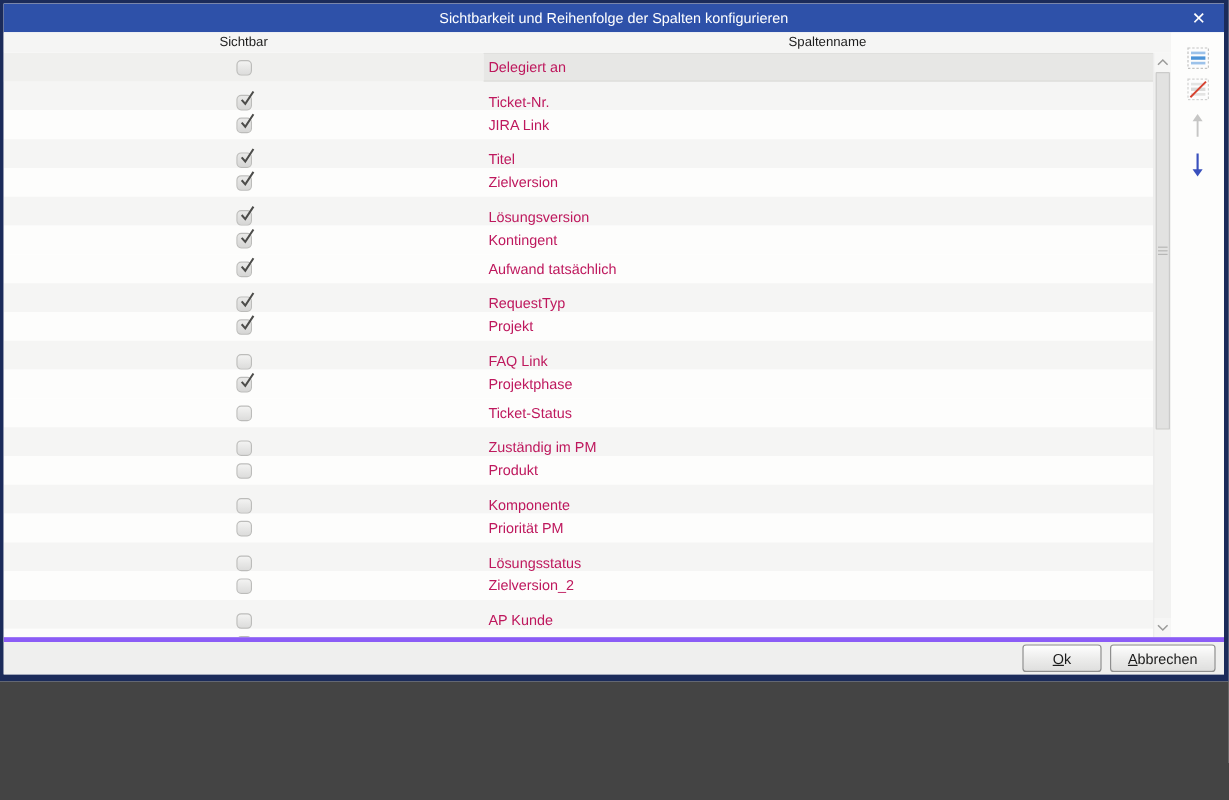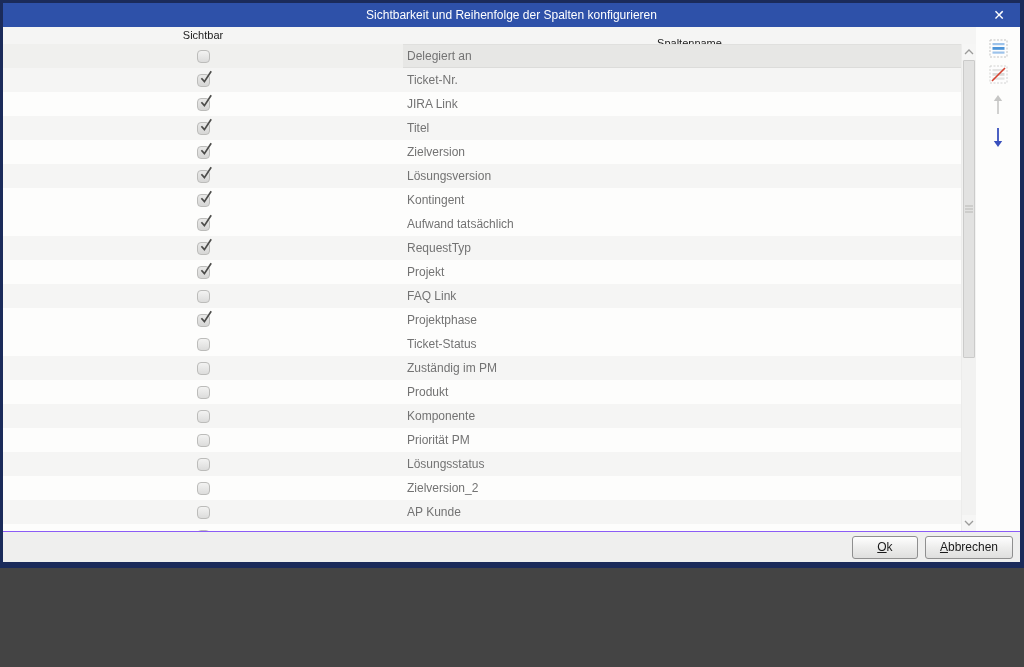"Spaltenname" .hcell2 { margin-top: 8px -> none }
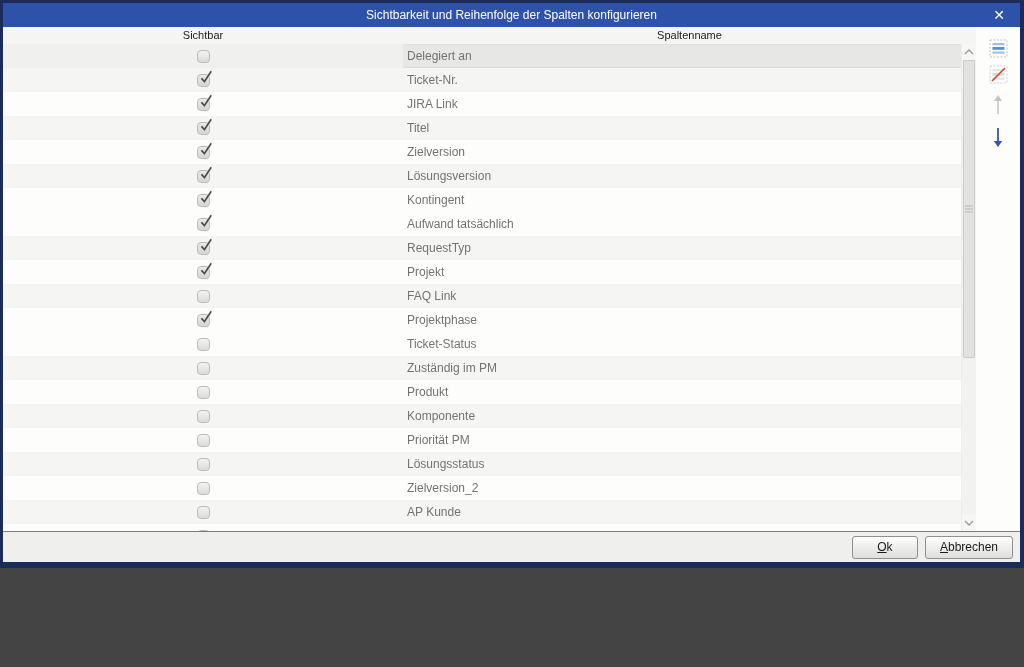"Delegiert an" .row { color: #737373 -> #be185d }
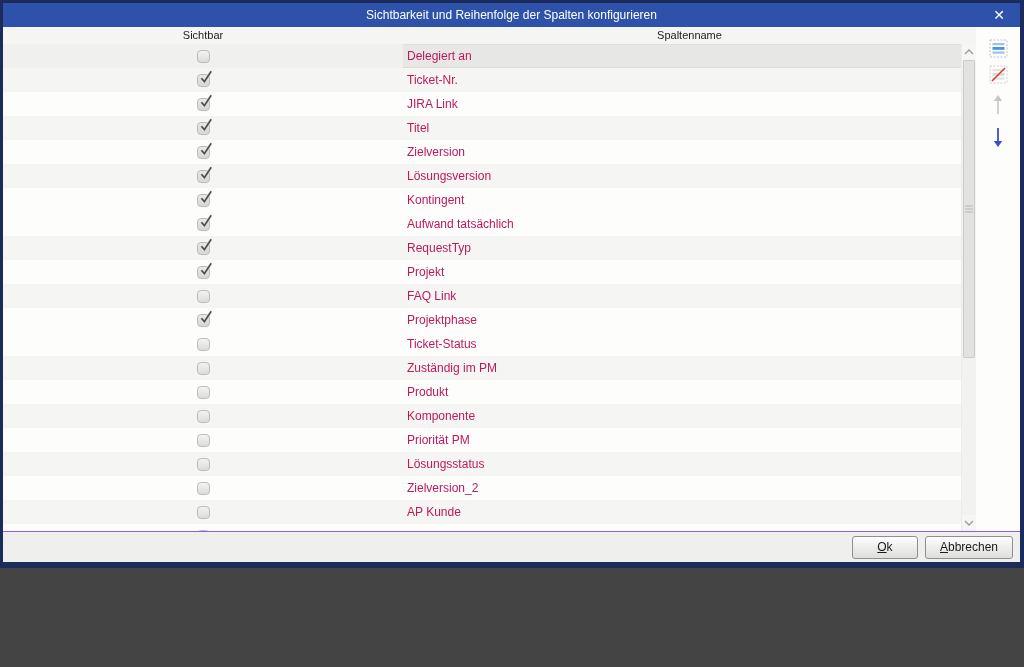"Ticket-Nr." .row.odd { align-items: none -> flex-end }
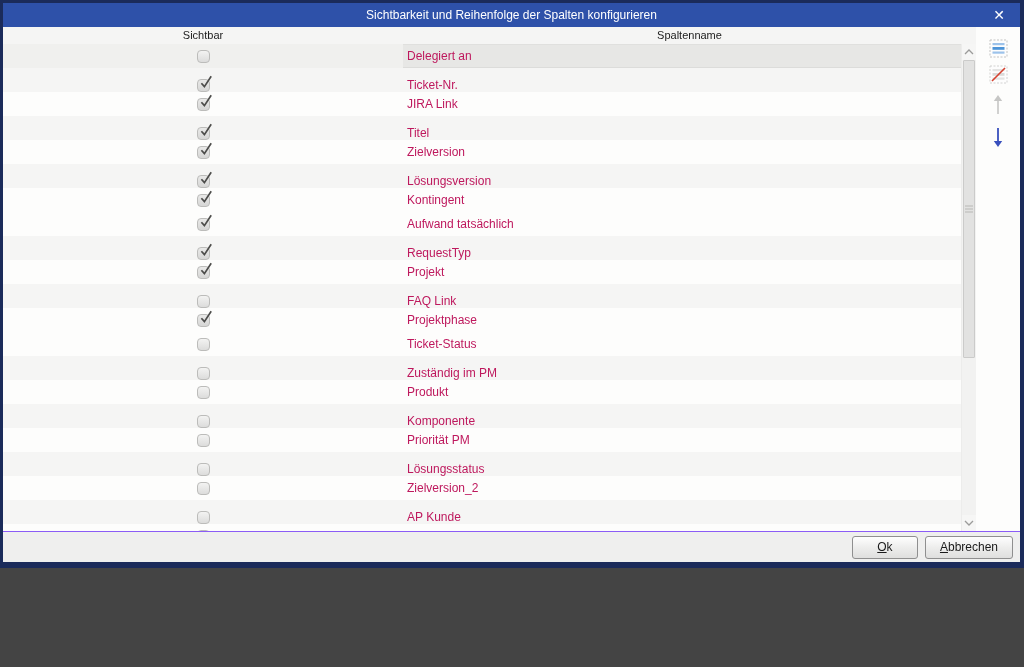"Ok" .footer { border-top: 1px solid #8b5cf6 -> 4px solid #8b5cf6 }
